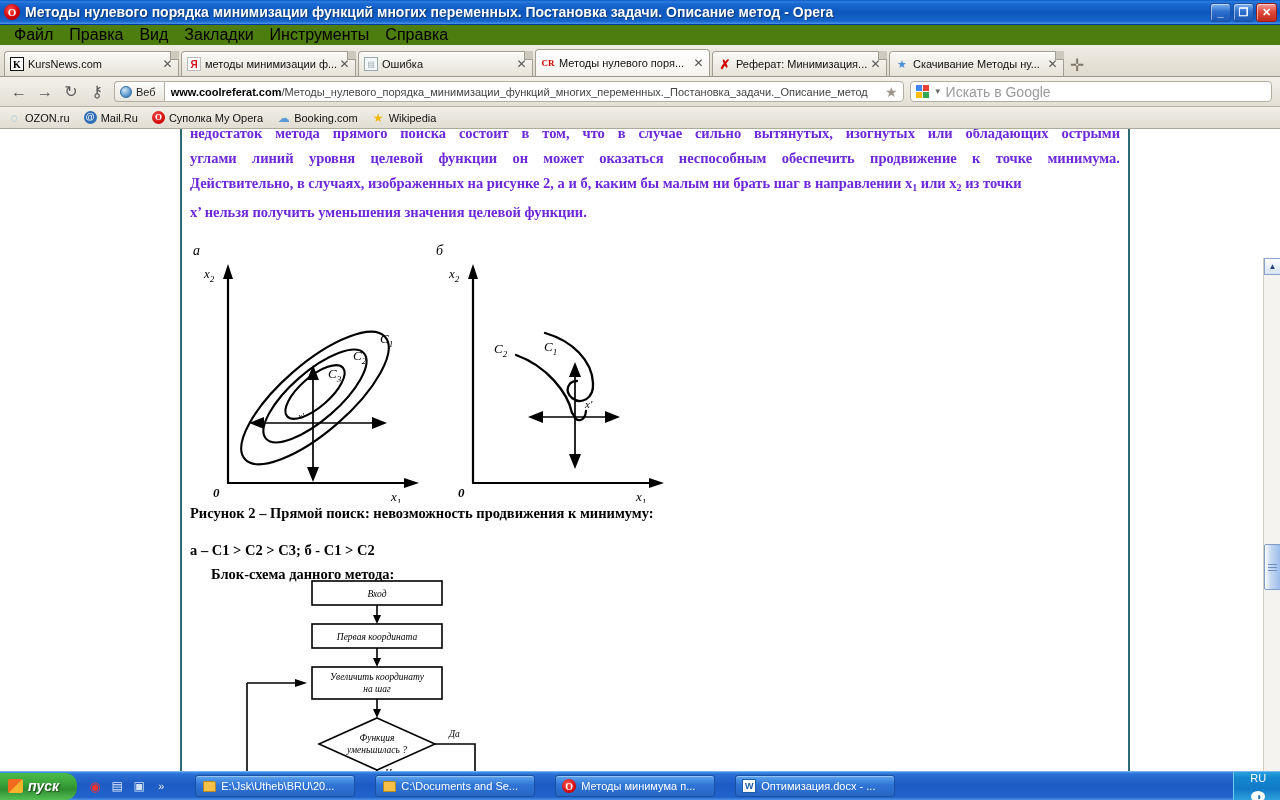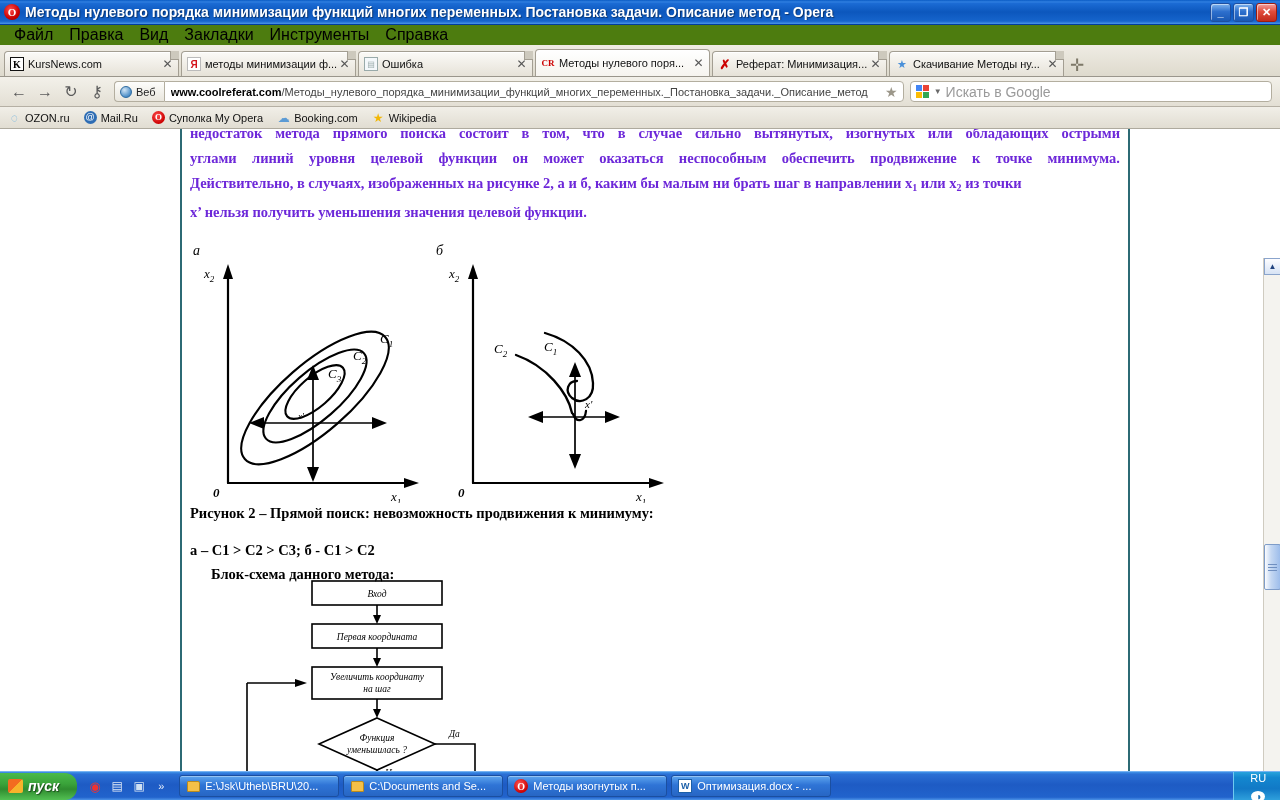"E:\Jsk\Utheb\BRU\20..." .tbtn { margin-left: 4px -> 20px }
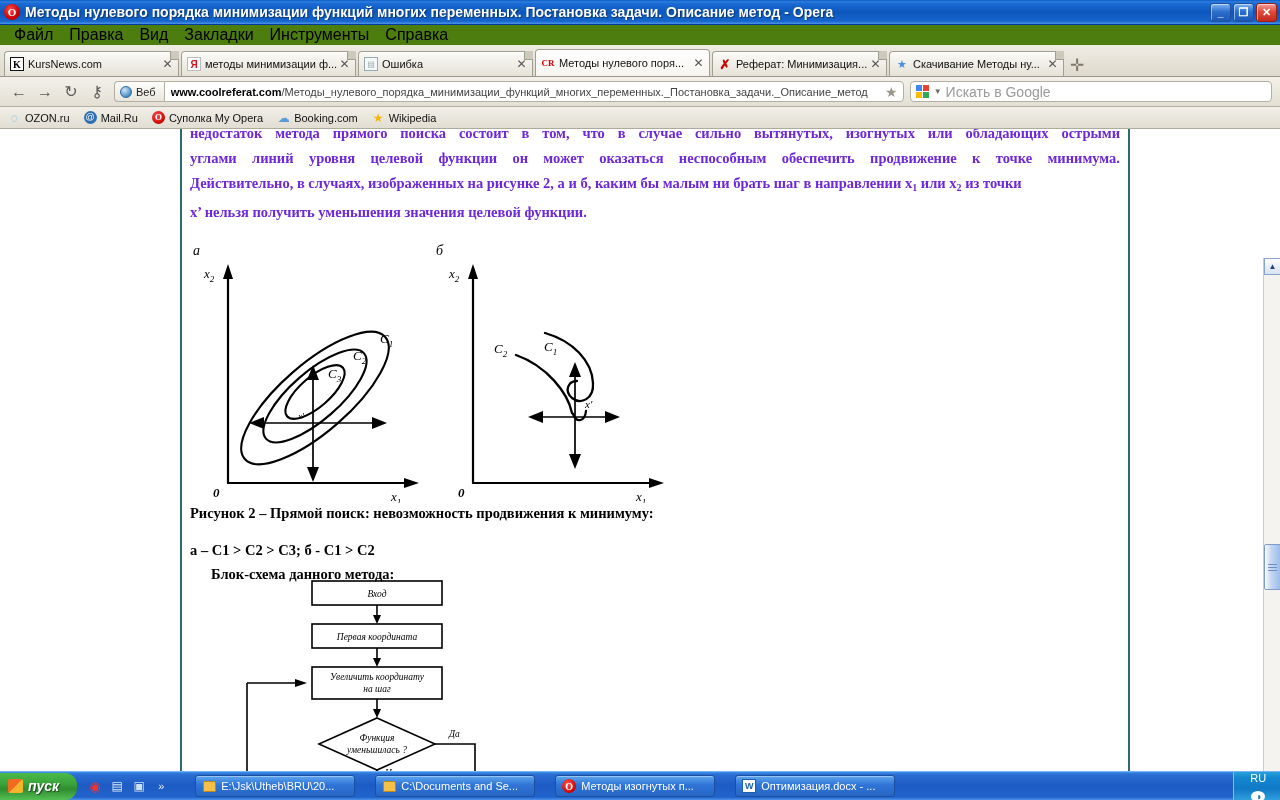"Методы изогнутых п..." span.tl { text: изогнутых -> минимума }
